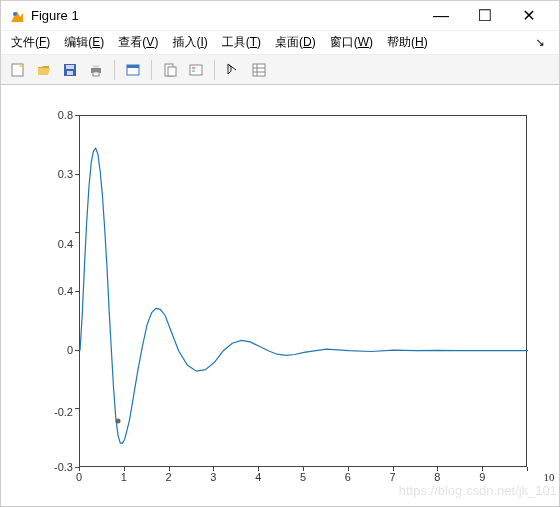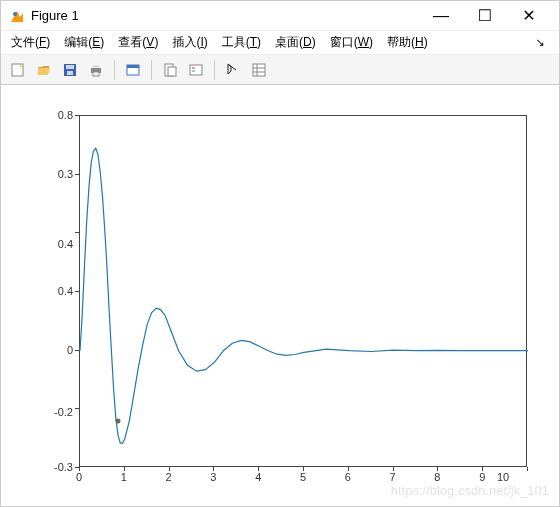"10" div.xtick { font-family: none -> Liberation Serif, serif; left: 502px -> 548px }
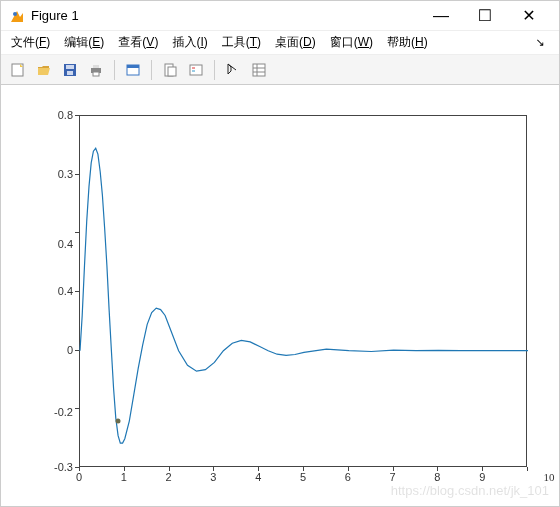"https://blog.csdn.net/jk_101" .watermark { right: 10px -> 2px }
